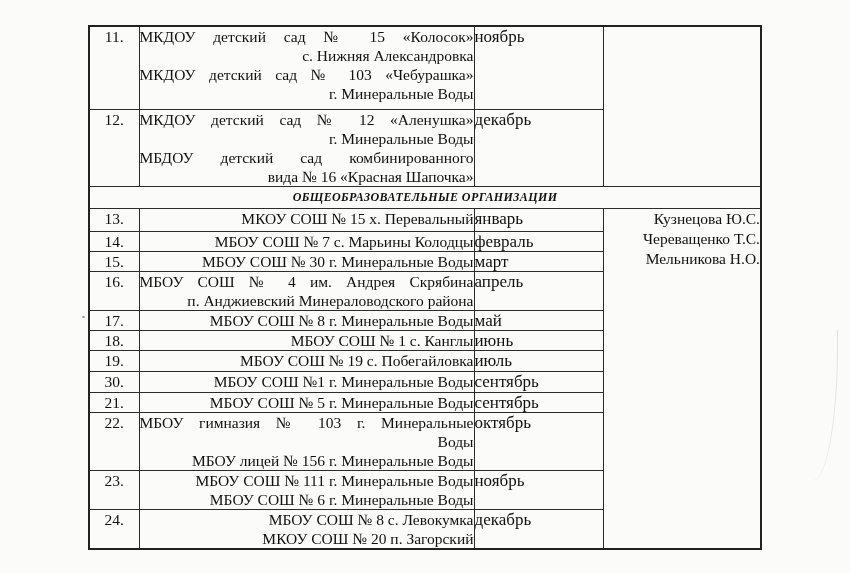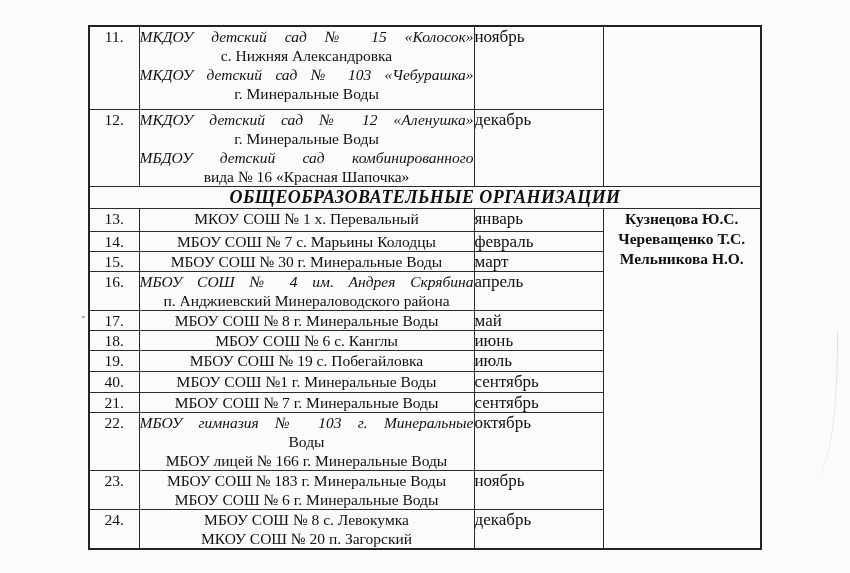"МКДОУ детский сад № 15" .line.st { font-style: italic -> none }
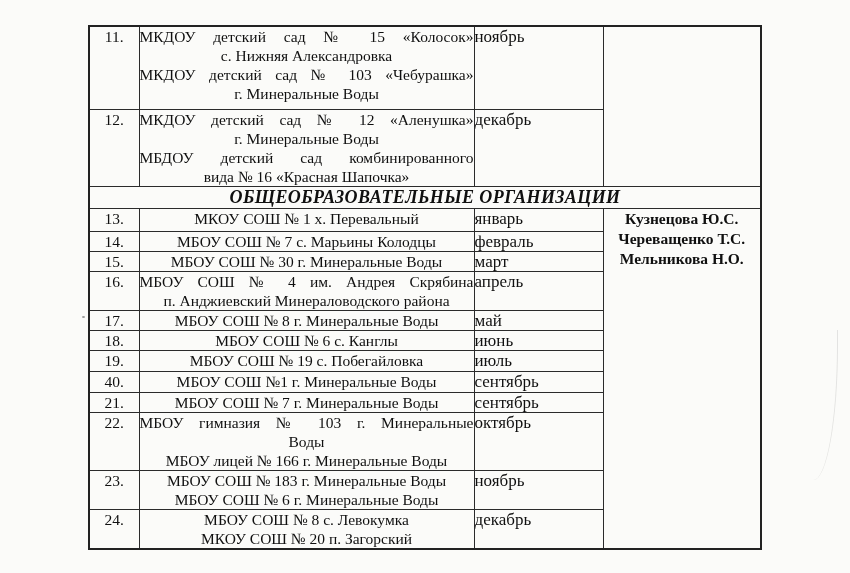"с. Нижняя Александровка" .line { text-align: center -> right }
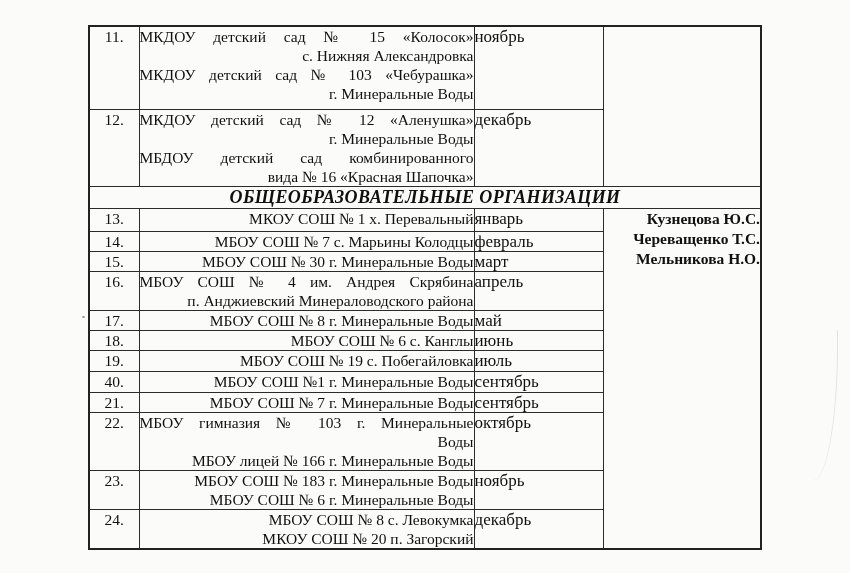"ОБЩЕОБРАЗОВАТЕЛЬНЫЕ ОРГАНИЗАЦИИ" td.section { font-size: 18px -> 12px }
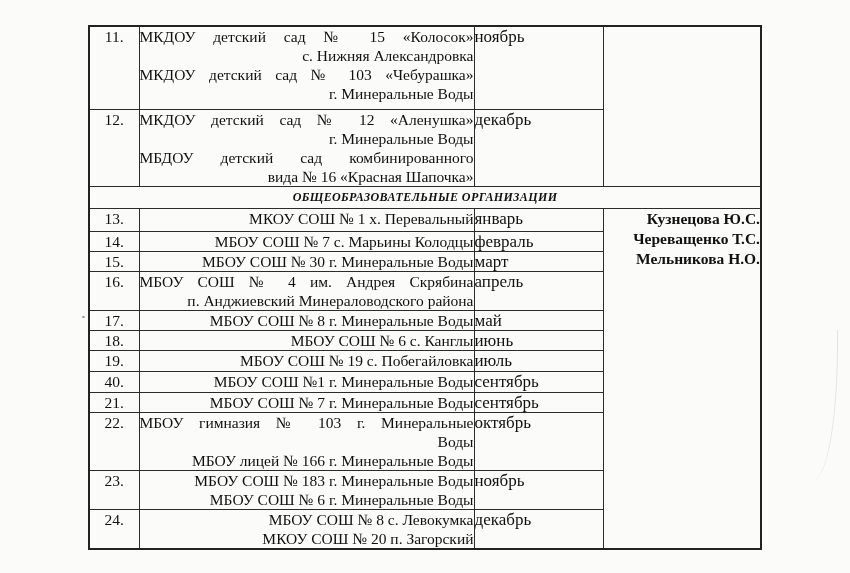"МКОУ СОШ № 1 х." div.line { text: 1 -> 15 }
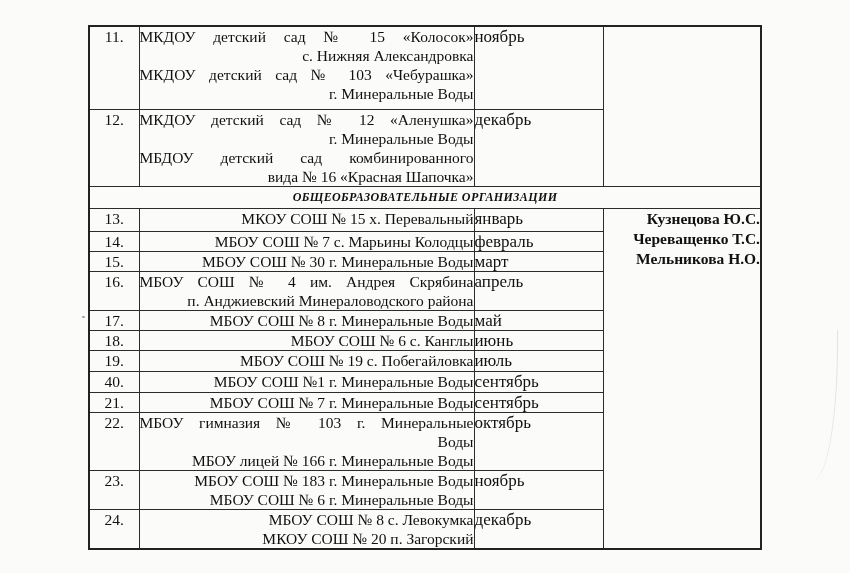"Кузнецова Ю.С." td.names { font-weight: bold -> none }
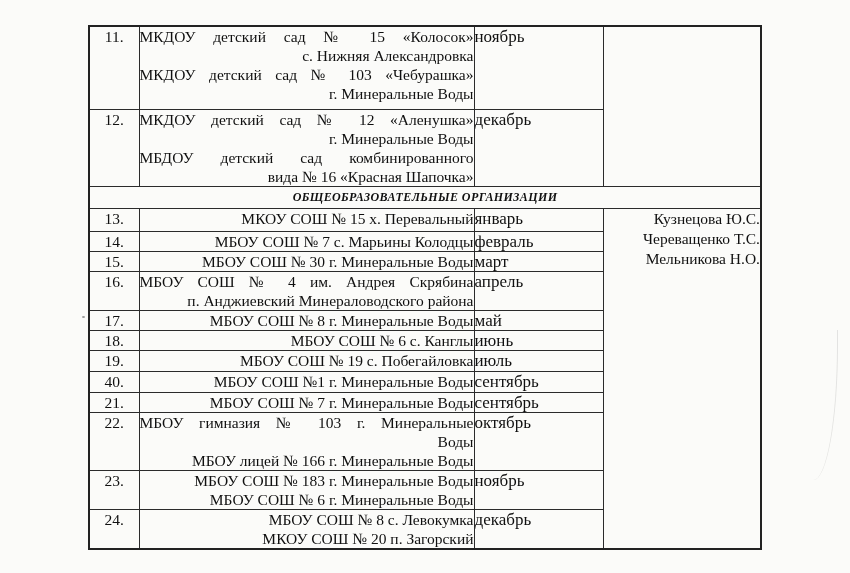"МБОУ СОШ № 6 с." div.line { text: 6 -> 1 }
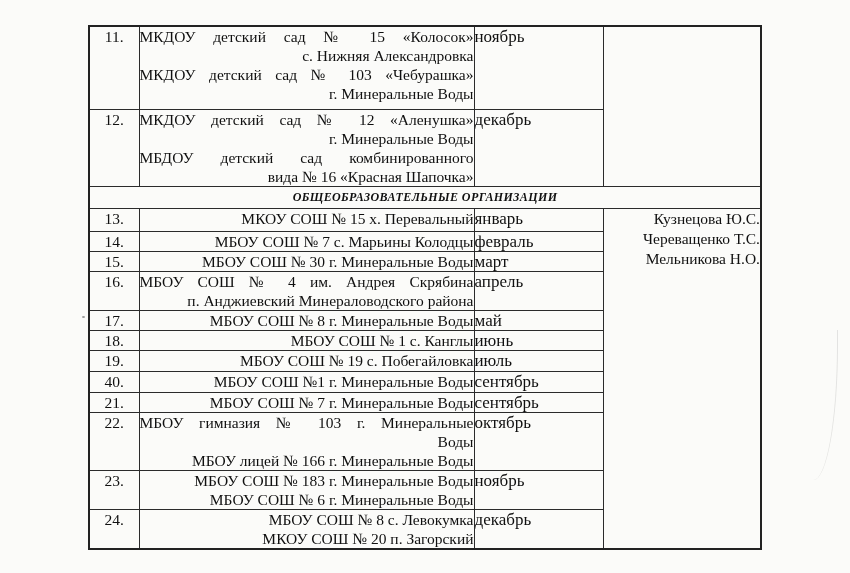"40." td.num { text: 40 -> 30 }
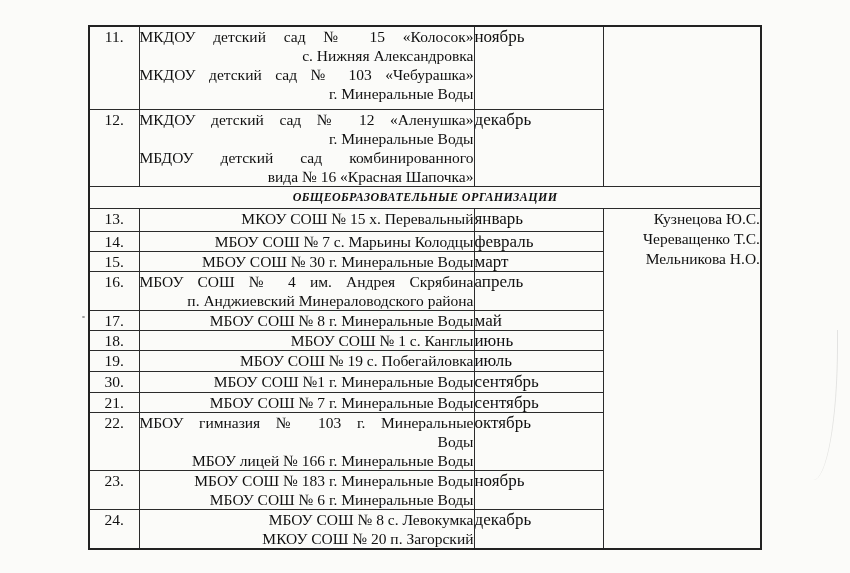"МБОУ СОШ № 7 г." div.line { text: 7 -> 5 }
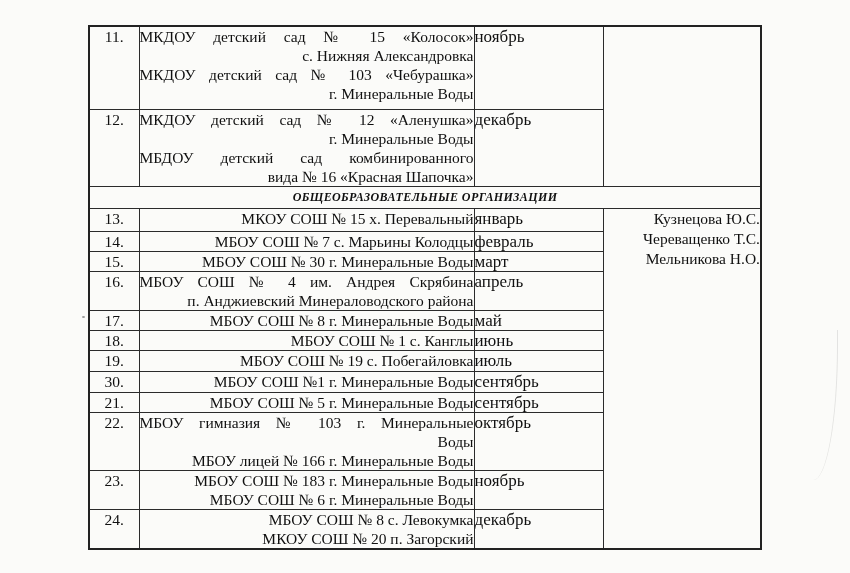"МБОУ лицей № 166 г." div.line { text: 166 -> 156 }
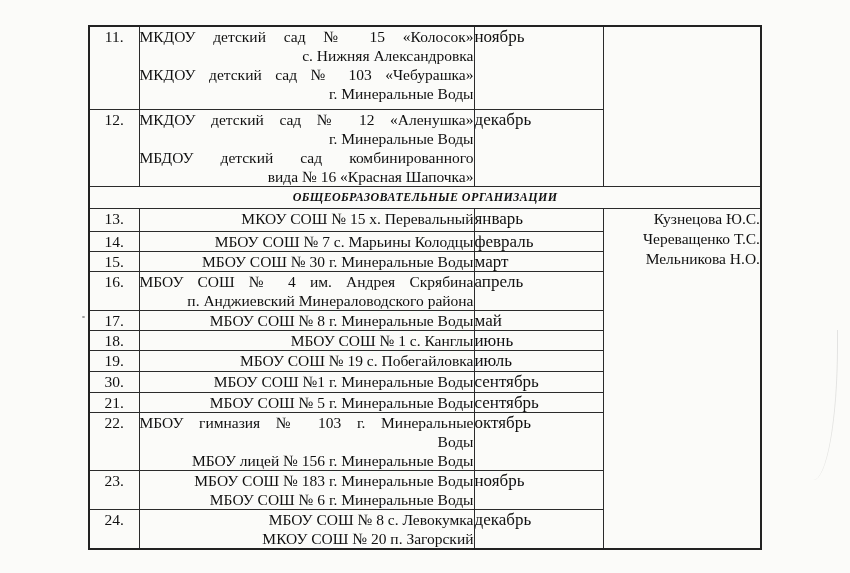"МБОУ СОШ № 183 г." div.line { text: 183 -> 111 }
